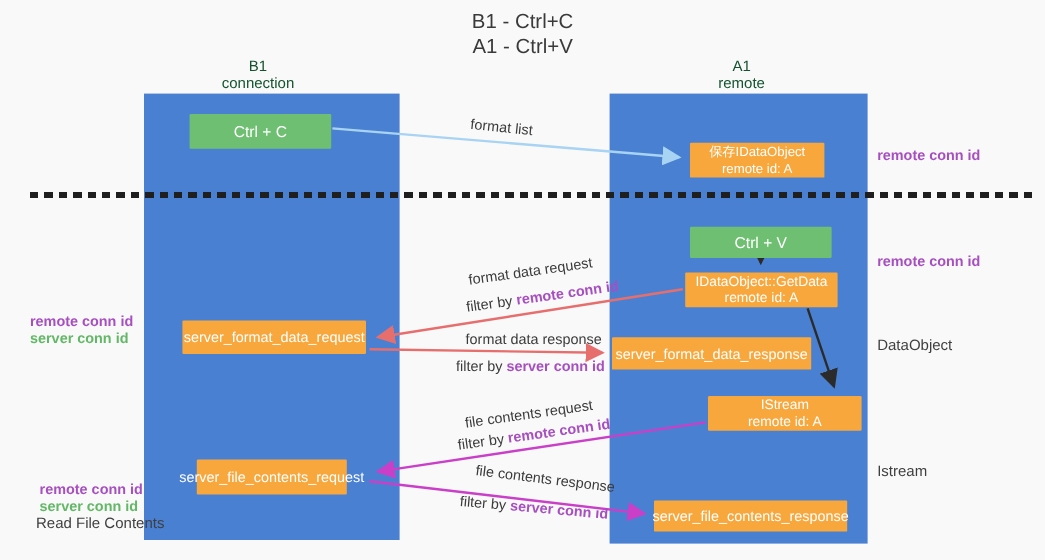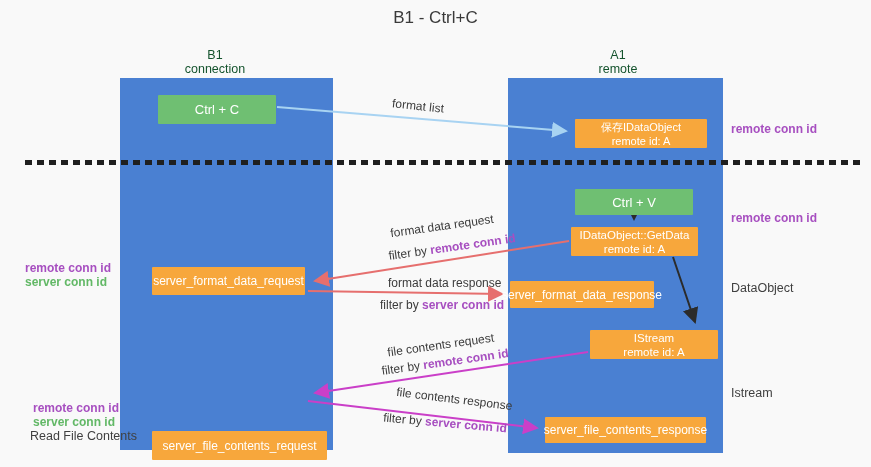"A1 - Ctrl+V" div { html: none -> <div>A1 - Ctrl+V</div> }
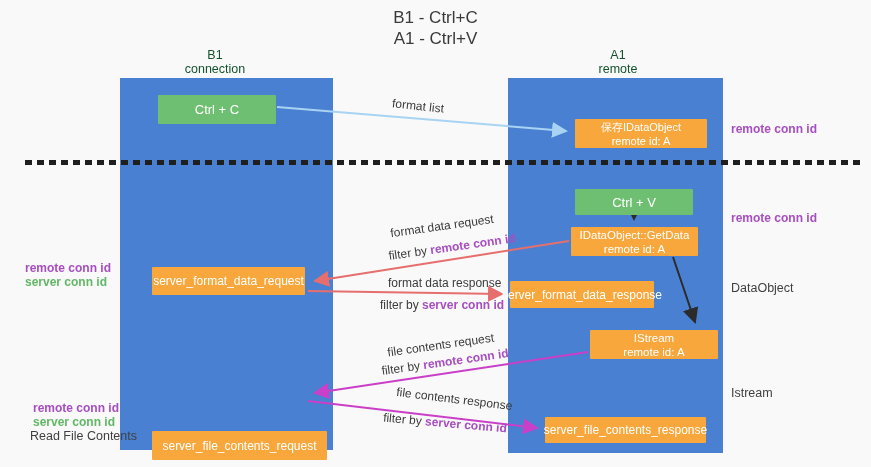"保存IDataObject" div.abs { width: 132px -> 112px }
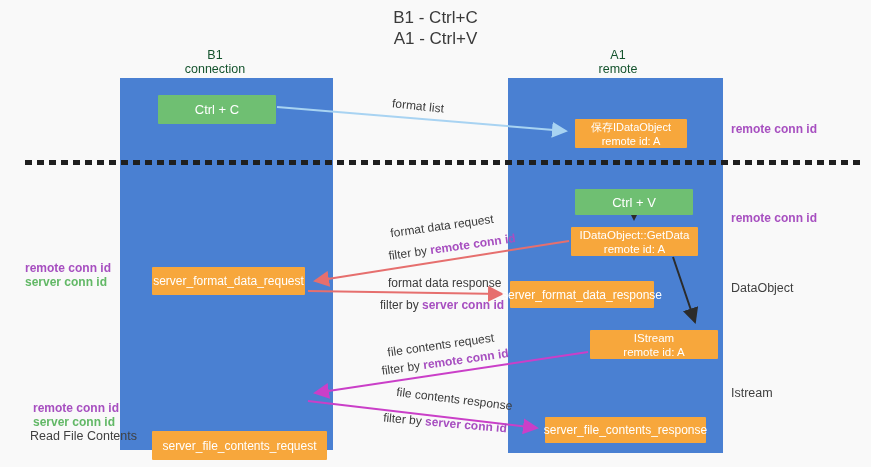"server_format_data_response" div.abs { width: 144px -> 166px }
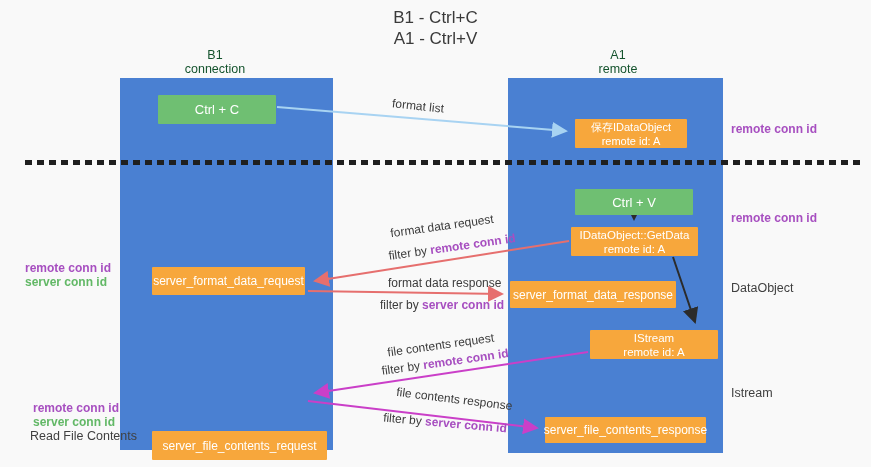"server_file_contents_request" div.abs { left: 152px -> 164px; margin-top: 48px -> none; width: 175px -> 125px }
